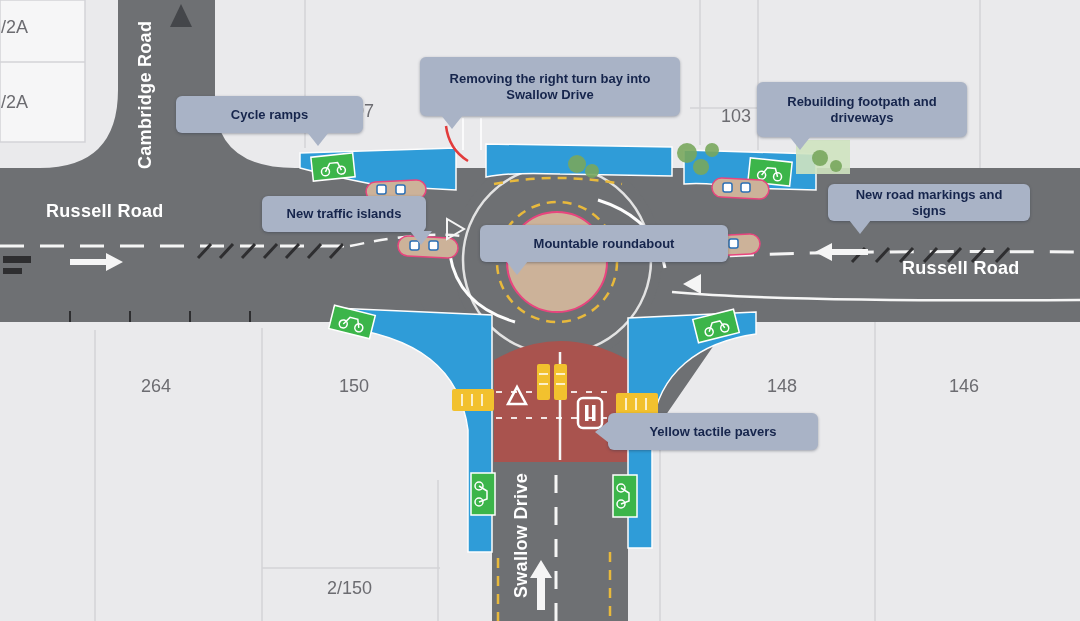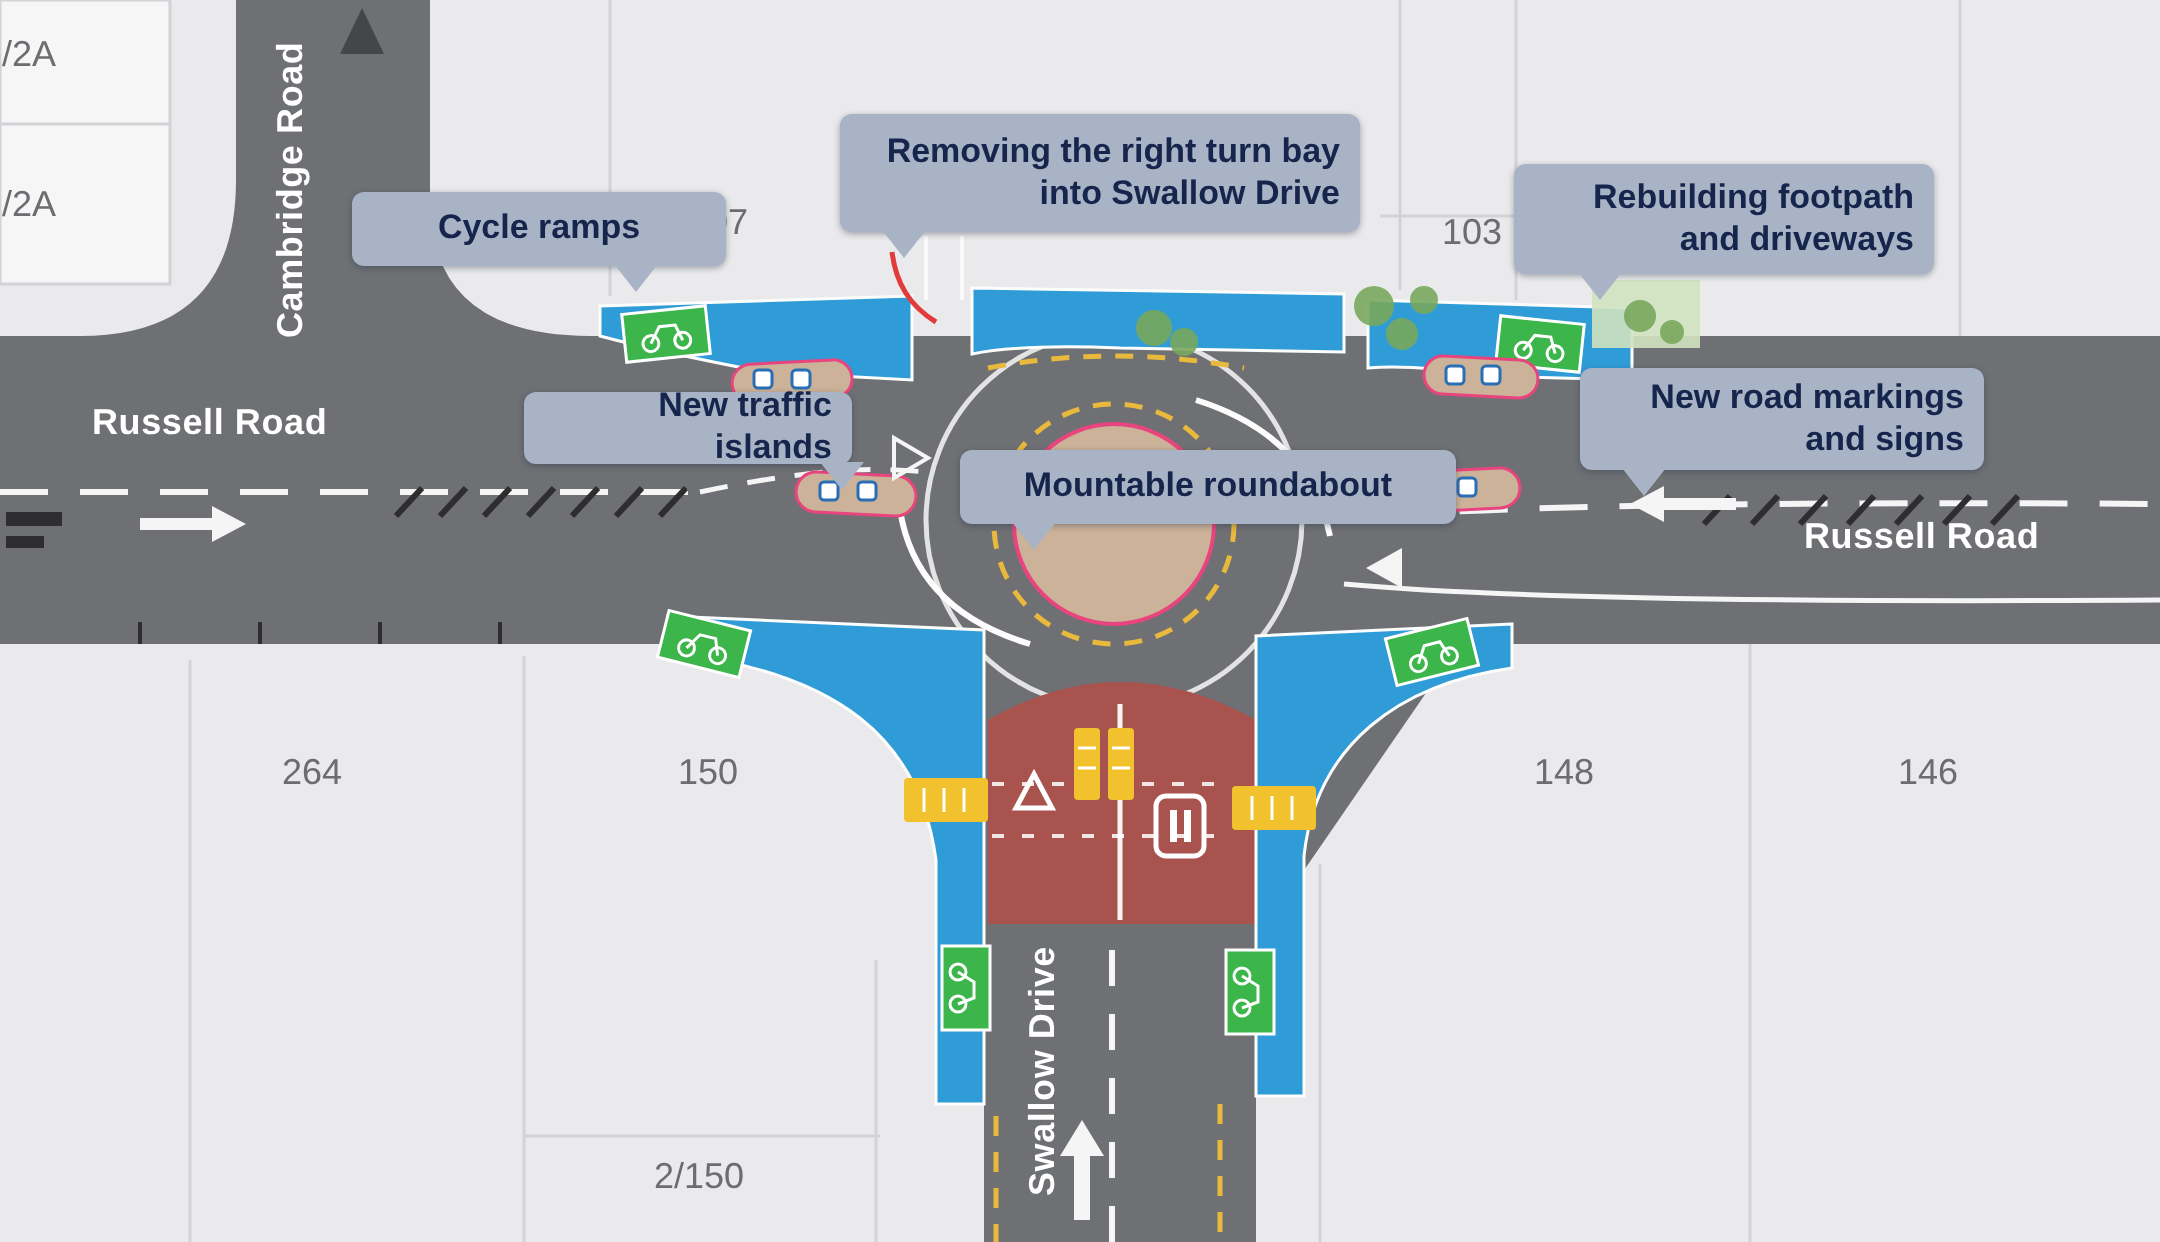"Removing the right turn bay" .callout { font-size: 17px -> 13px; text-align: right -> center }
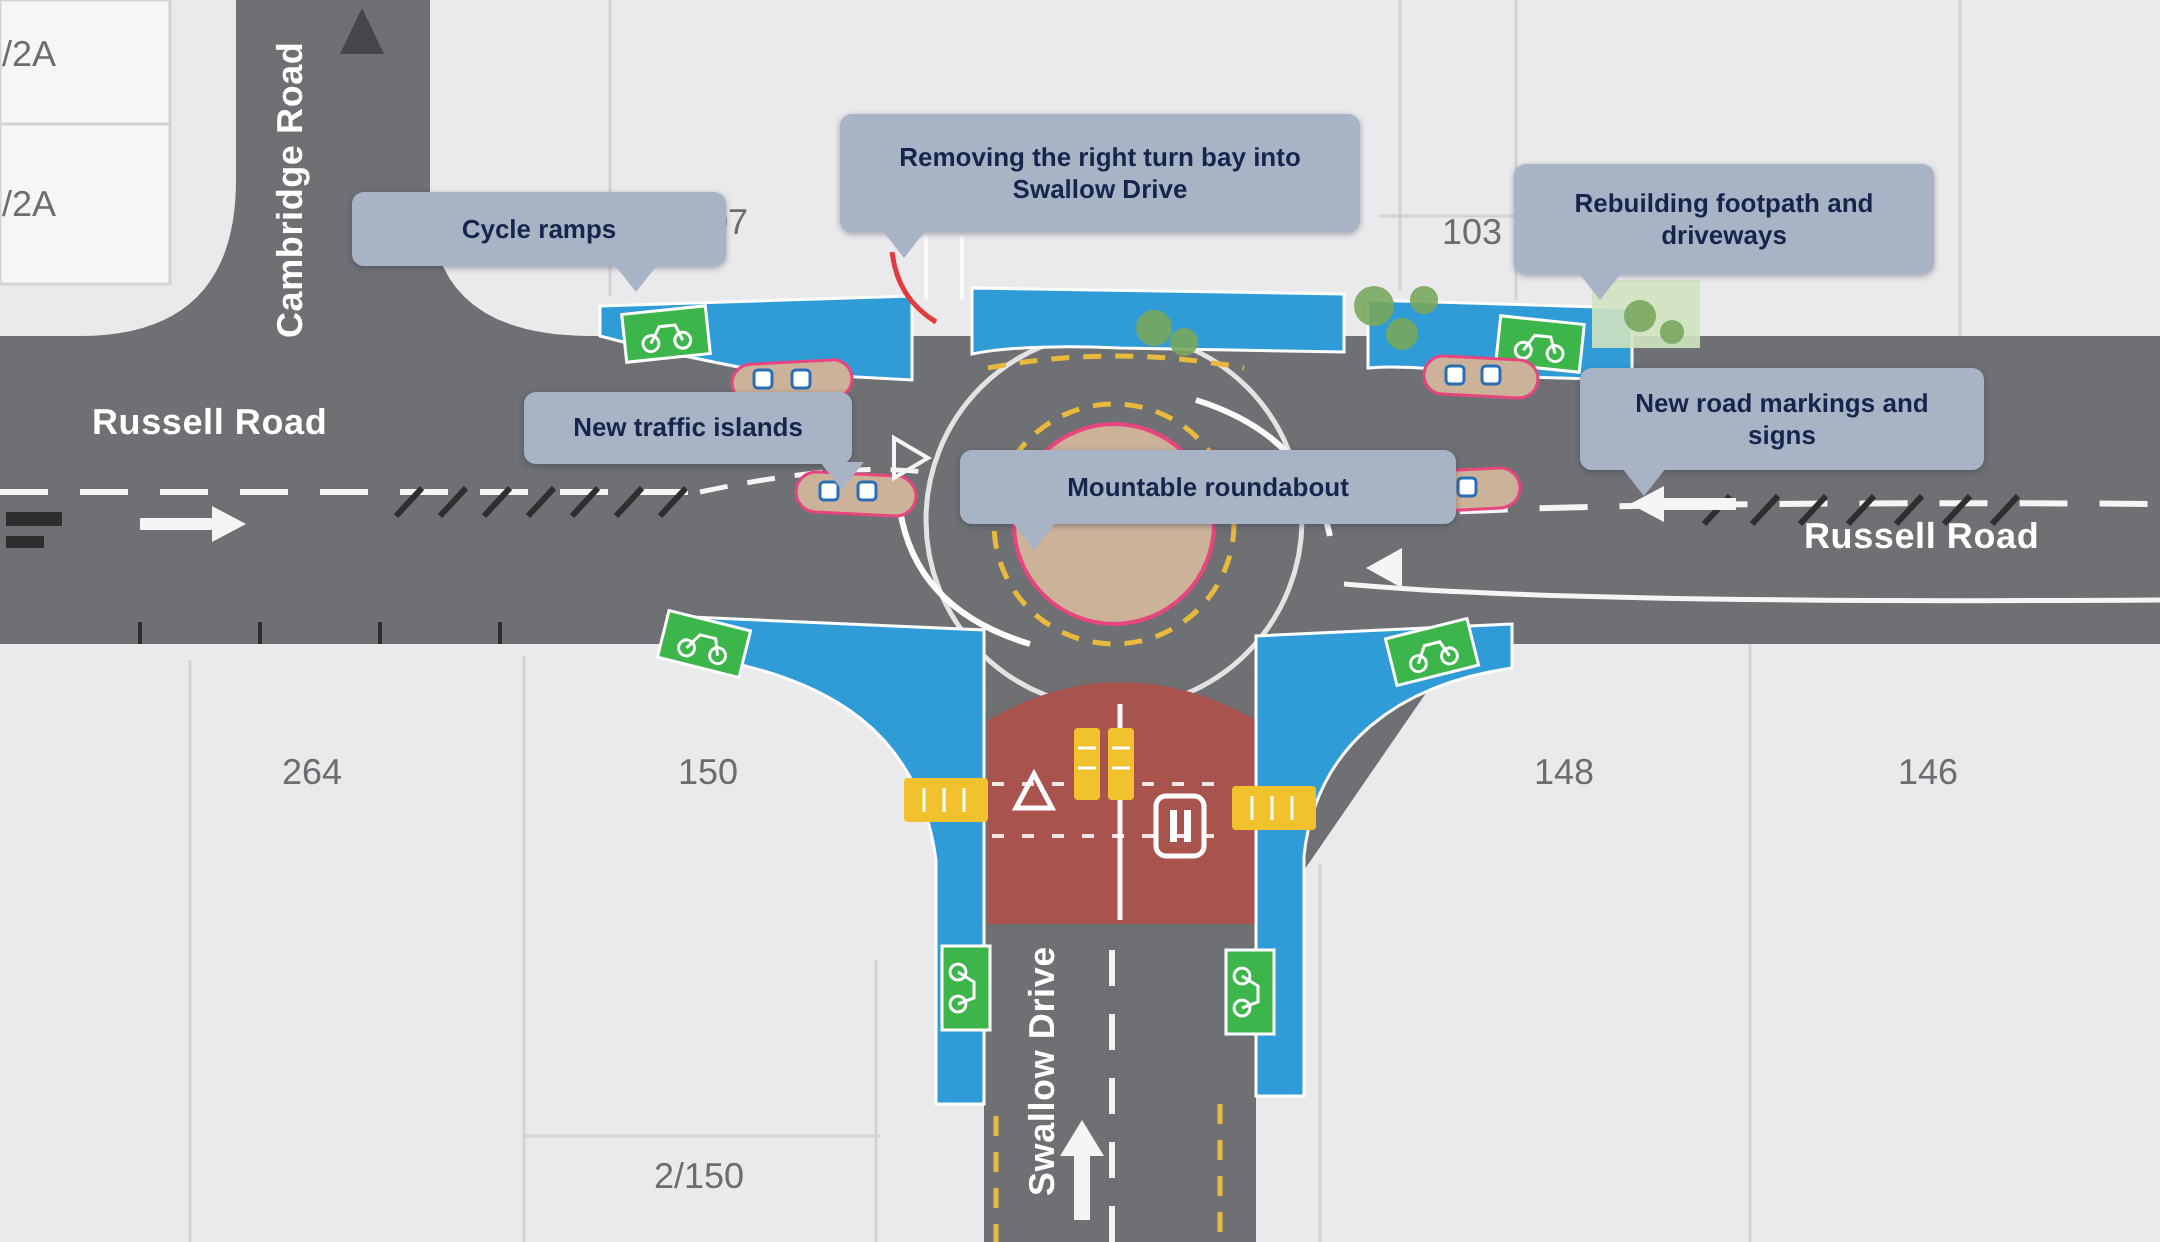"New road markings and signs" div.callout { height: 51px -> 37px; left: 790px -> 828px }
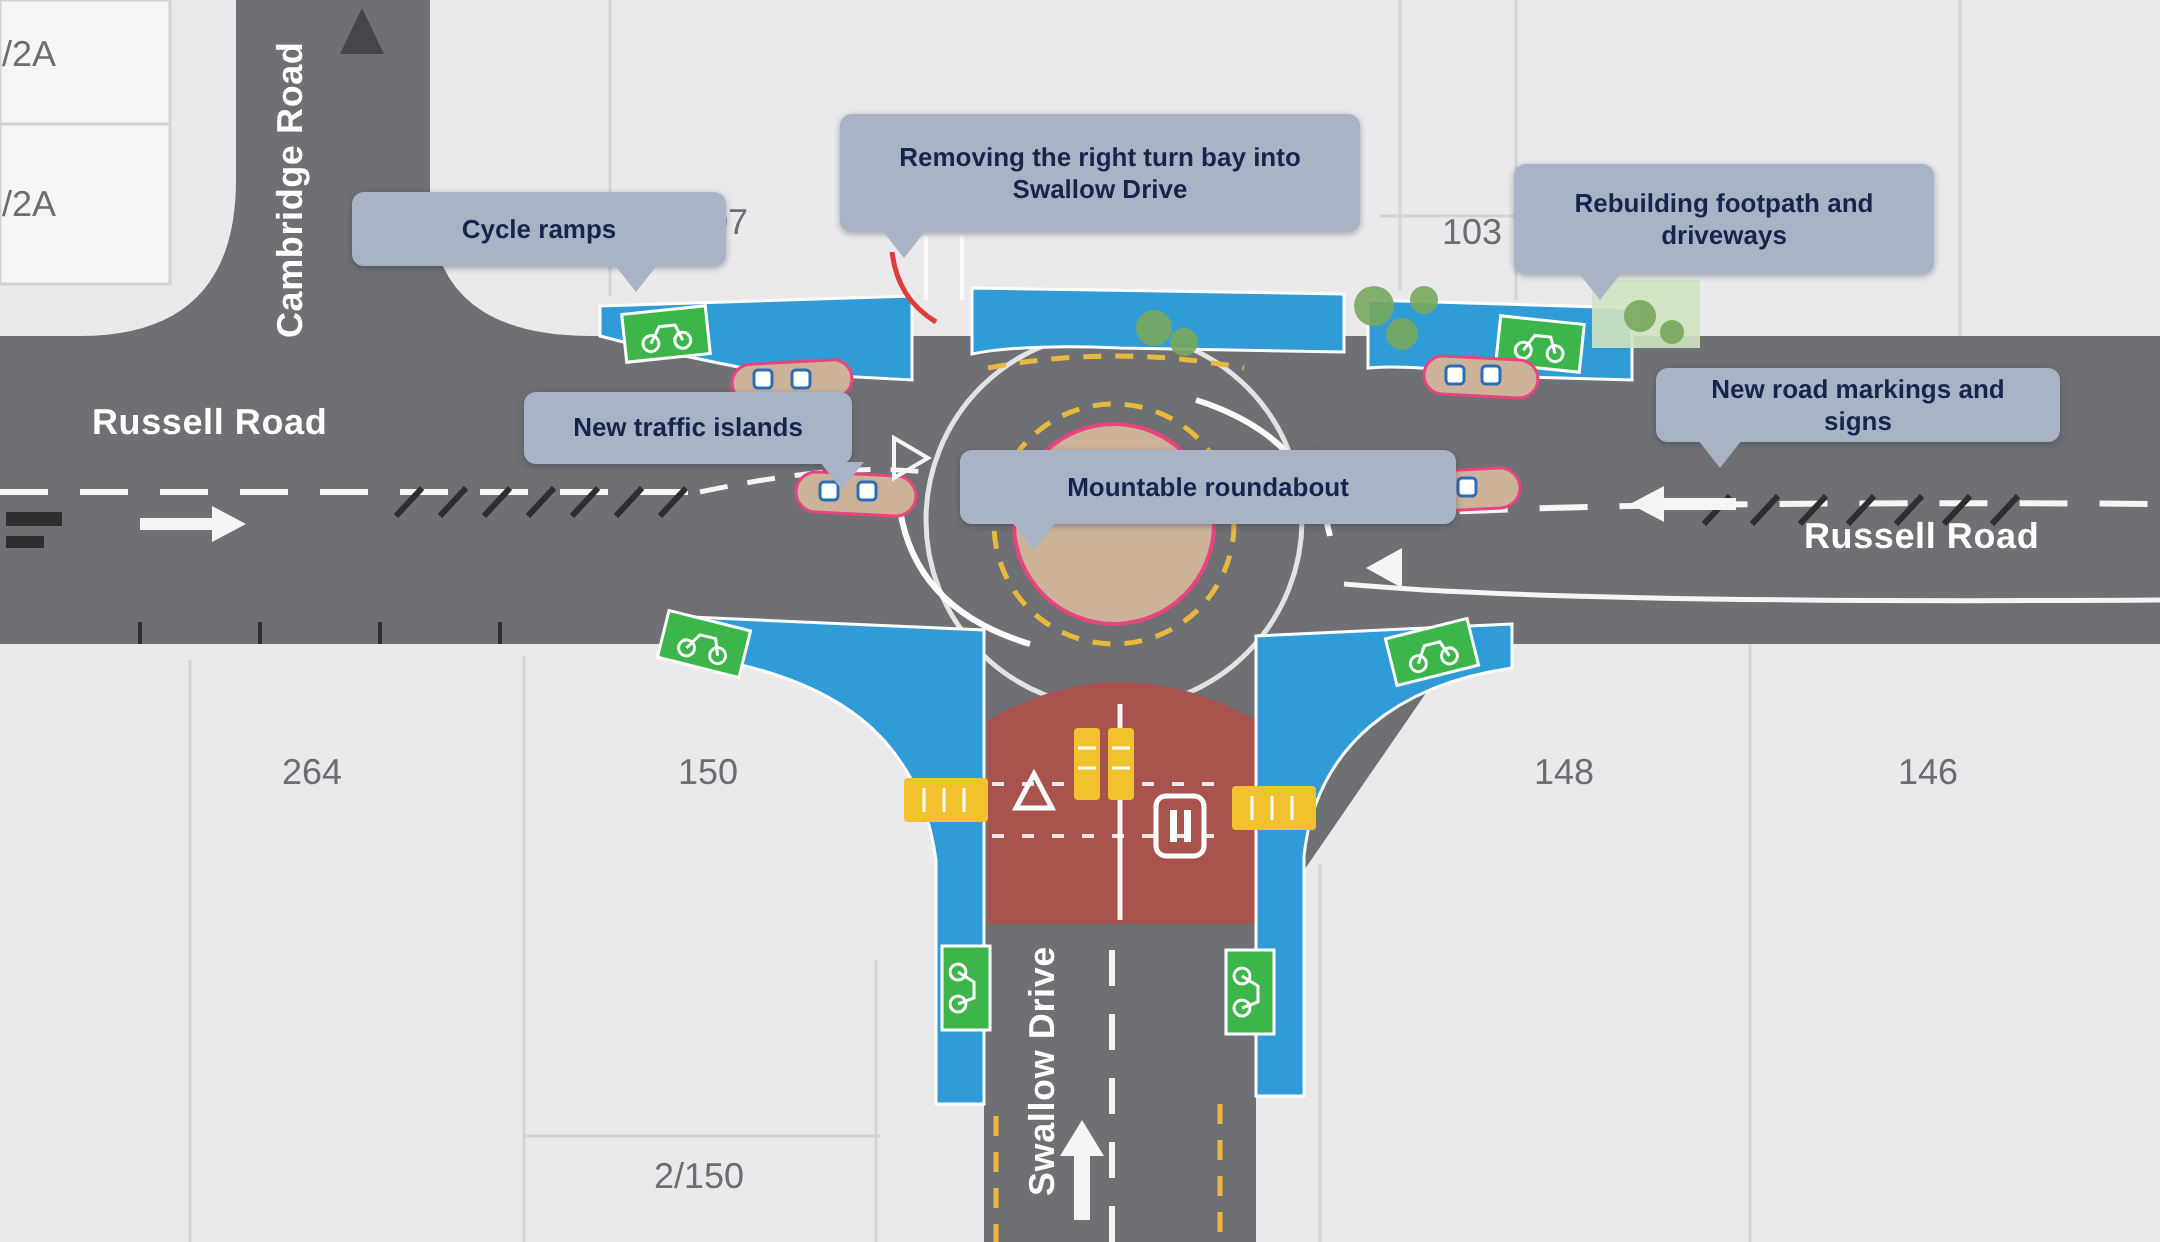"Yellow tactile pavers" div.callout { html: none -> <div> <span>Yellow tactile pavers</span> <i></i> </div> }
